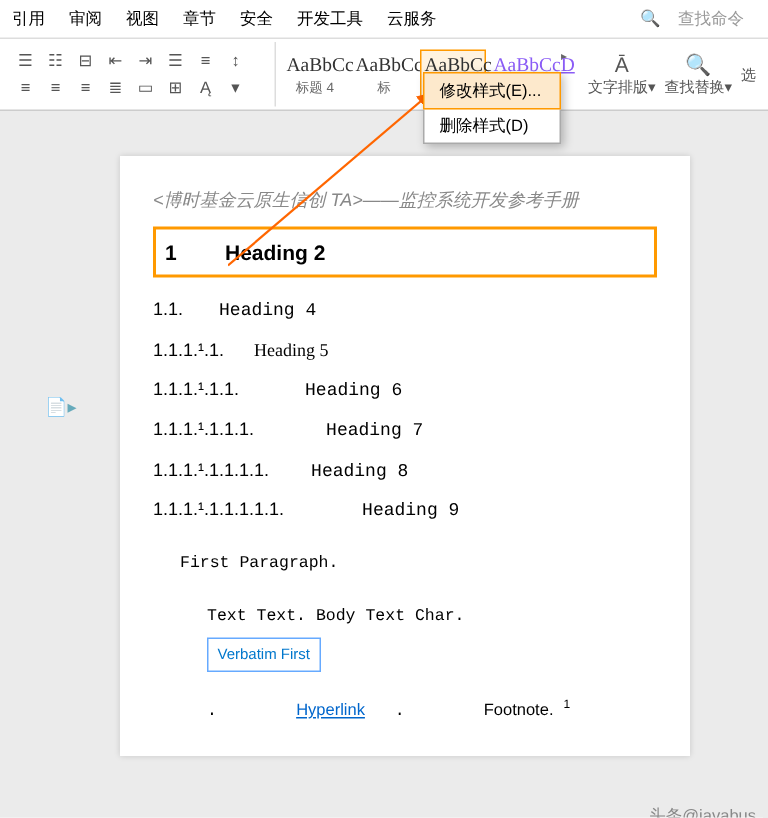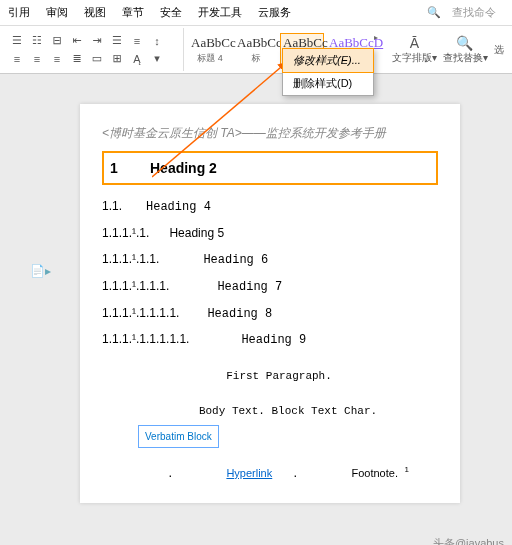"修改样式(E)..." .context-menu div.hover { font-style: italic -> none }
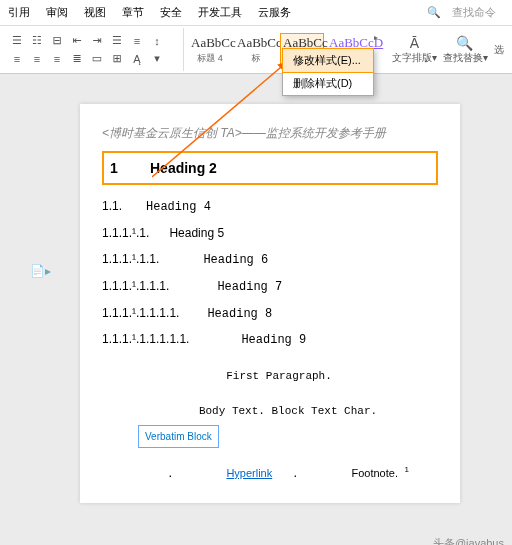"Heading 5" span { font-family: Liberation Sans, sans-serif -> Liberation Serif, serif }
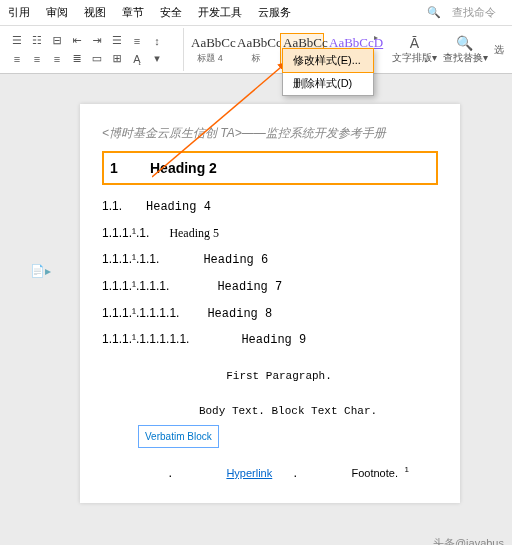"First Paragraph." .para { text-align: center -> none }
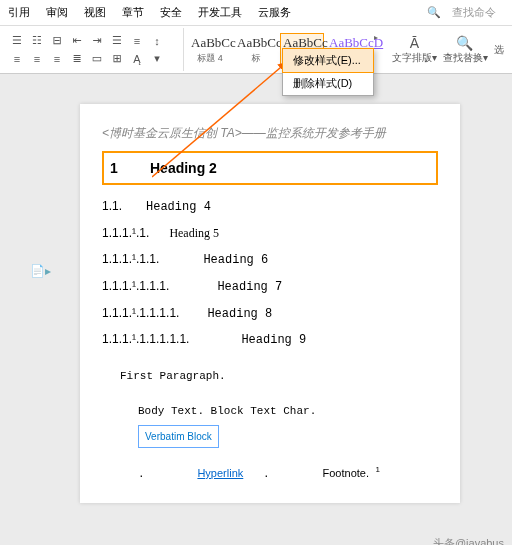"Body Text. Block Text Char." div.para { text: Body Text. Block -> Text Text. Body }
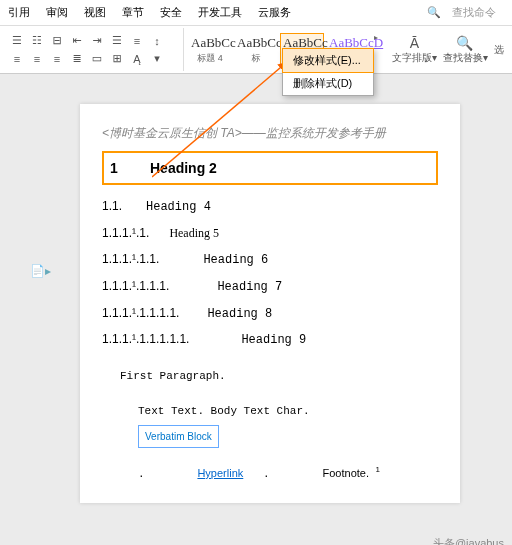"Verbatim Block" div.link-box { text: Block -> First }
